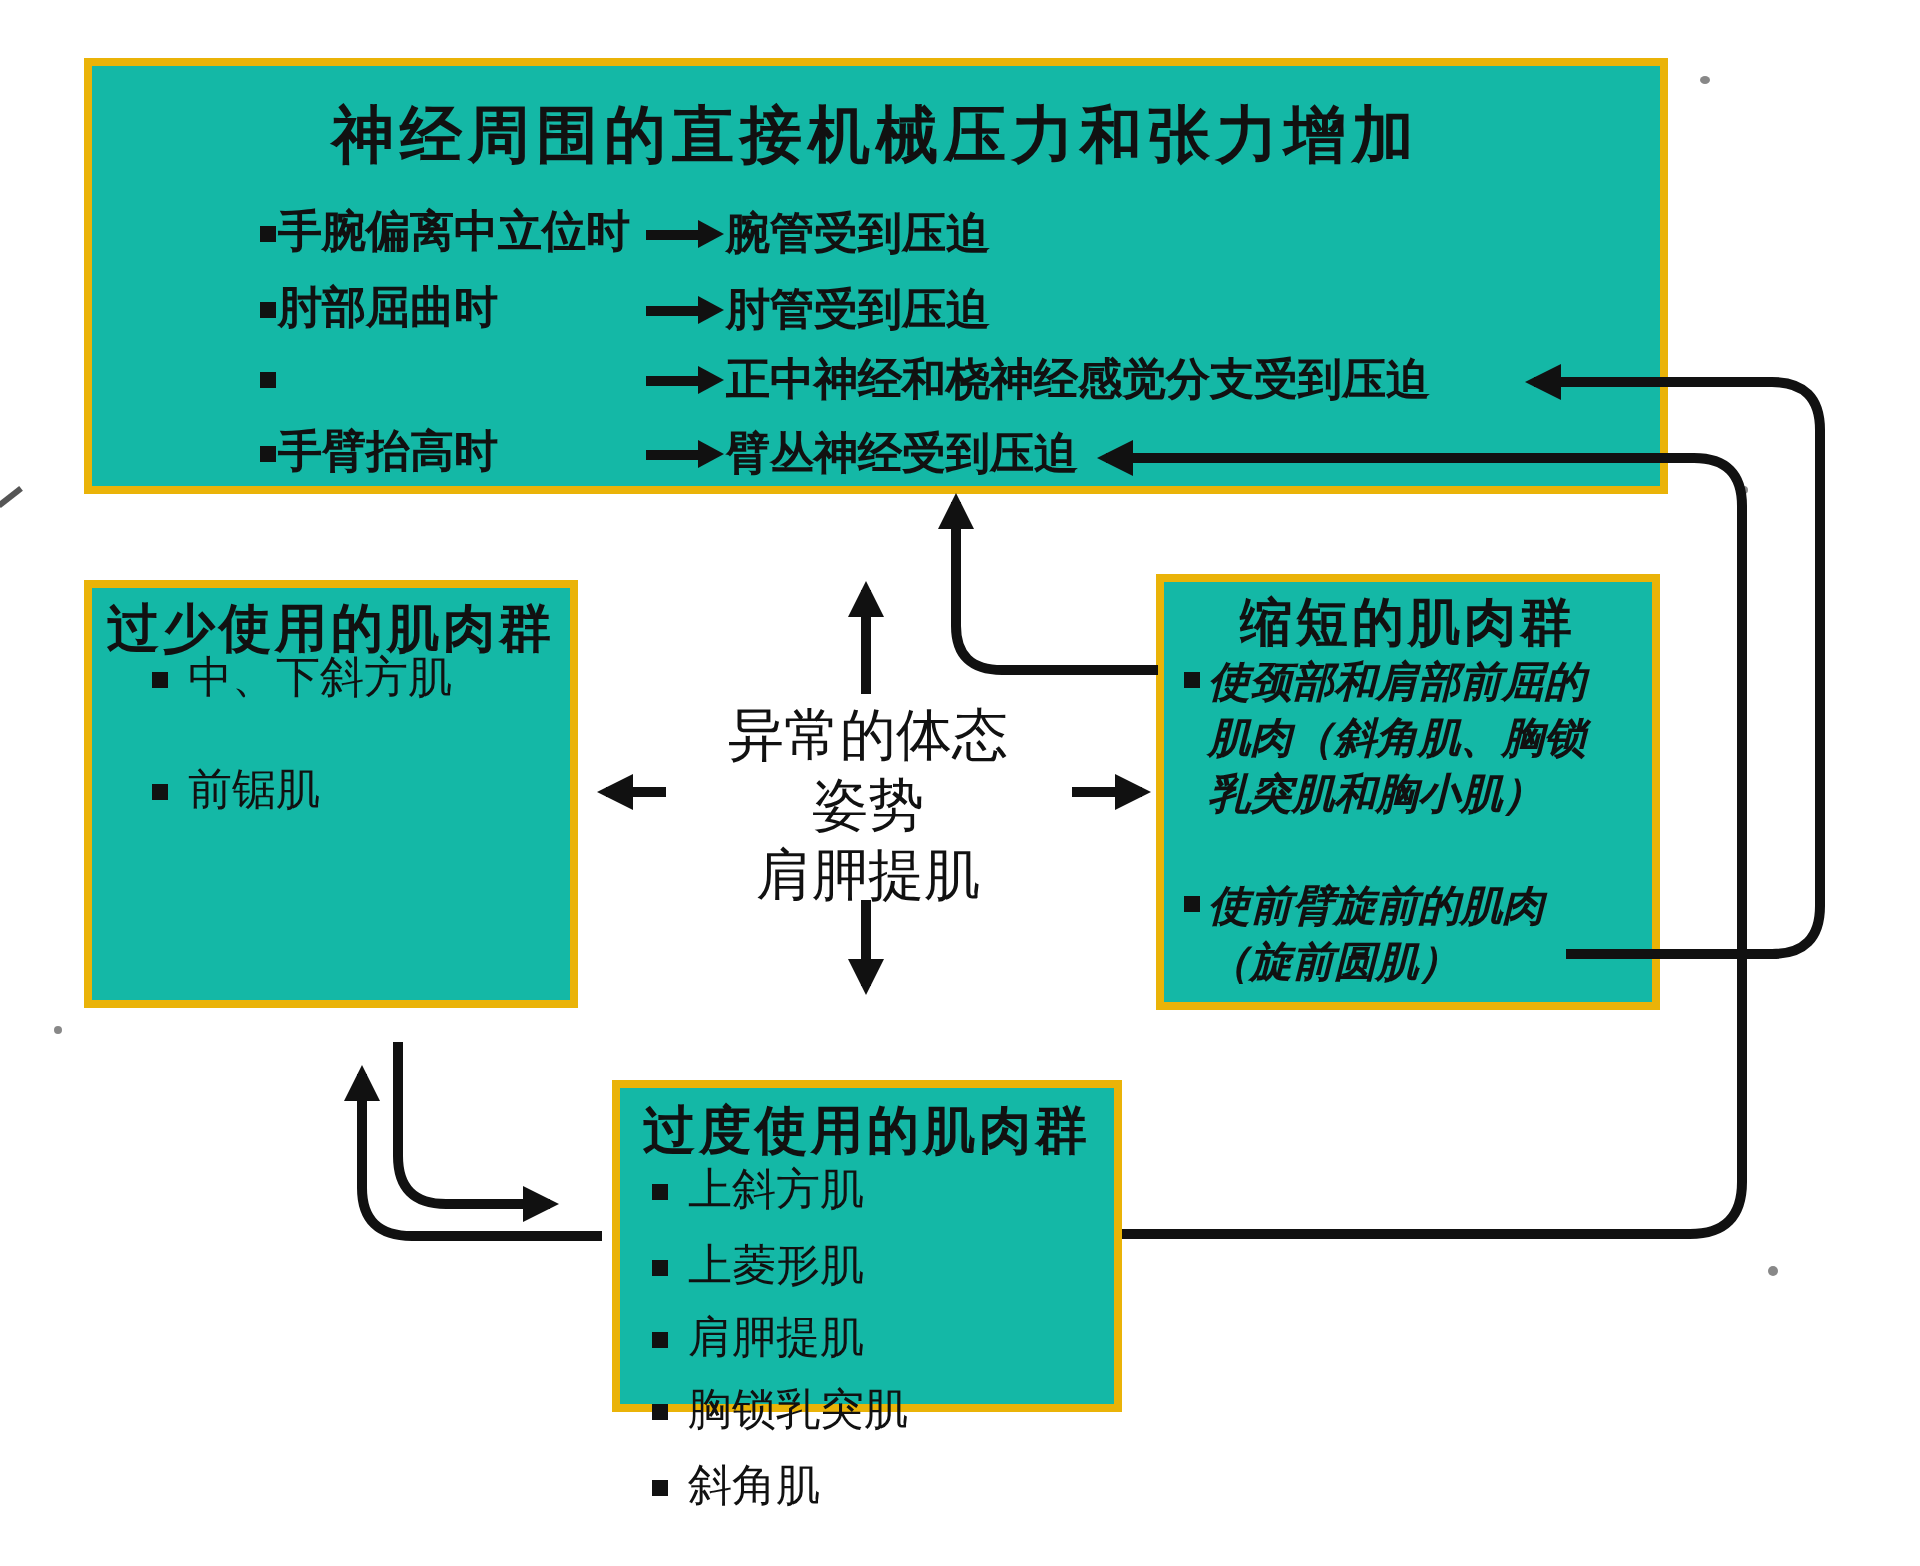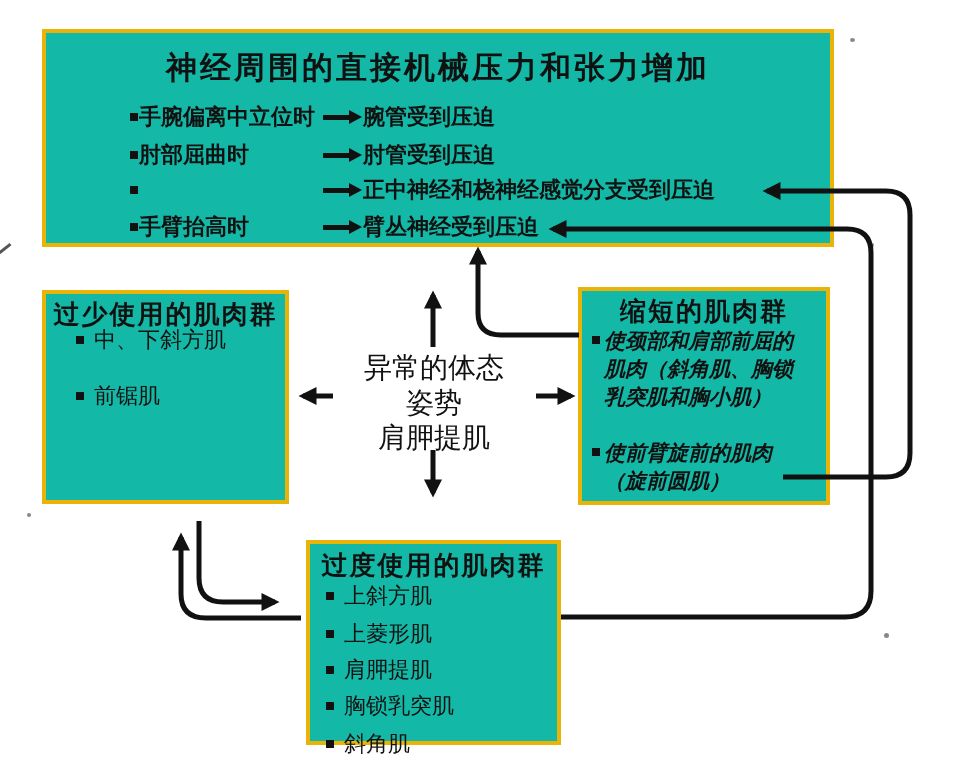"过度使用的肌肉群" .bottom-box { height: 205px -> 166px }
